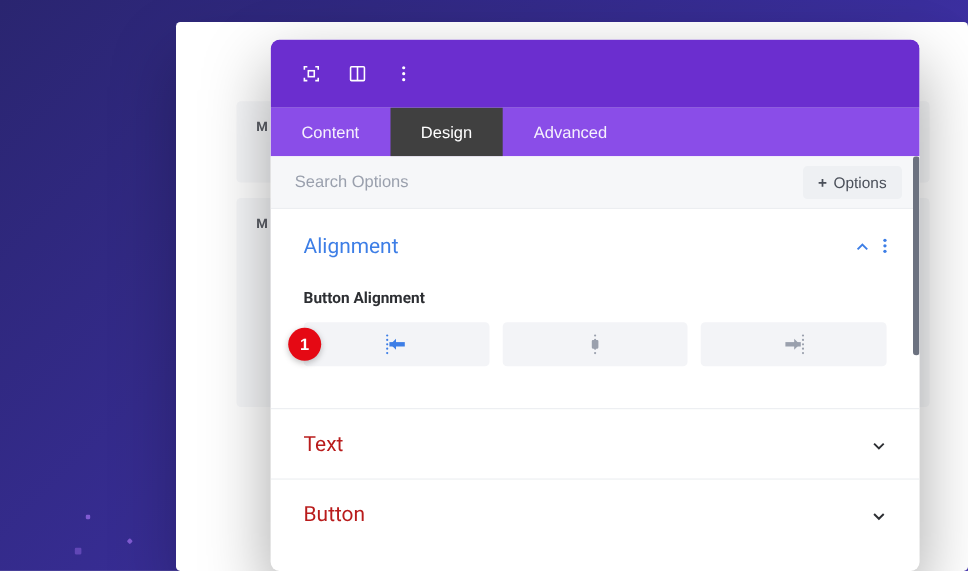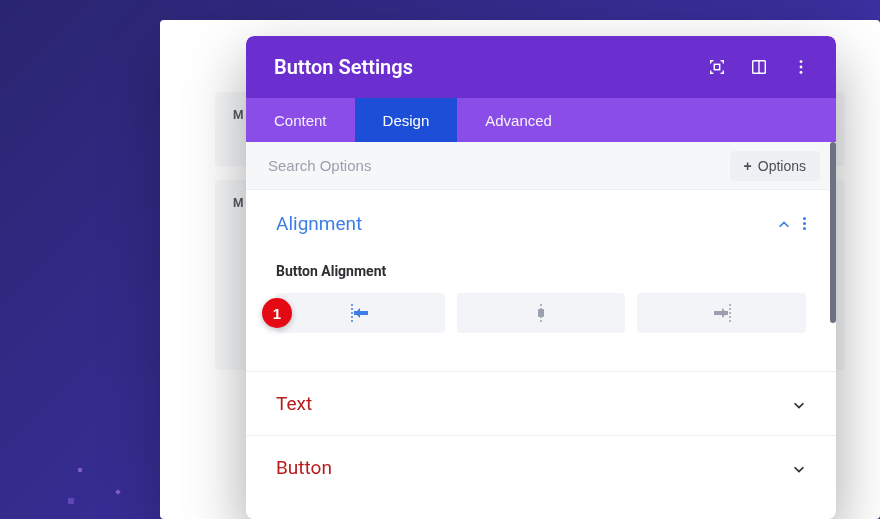"Button Settings" div.modal-title { html: <div>Button Settings</div> -> none }
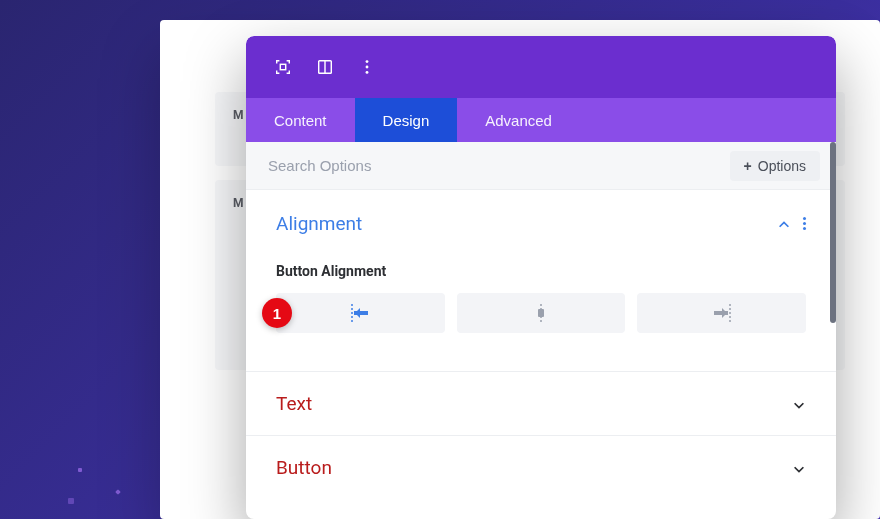"Design" .tab.active { background: #1d4ed8 -> #404040 }
